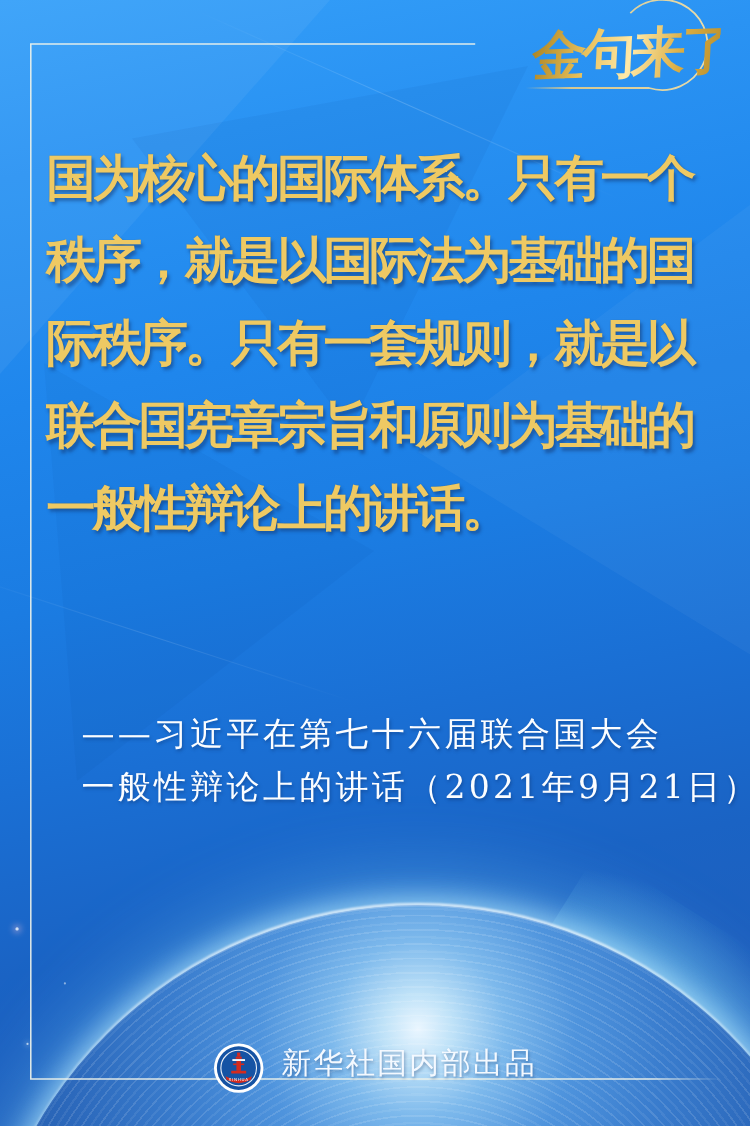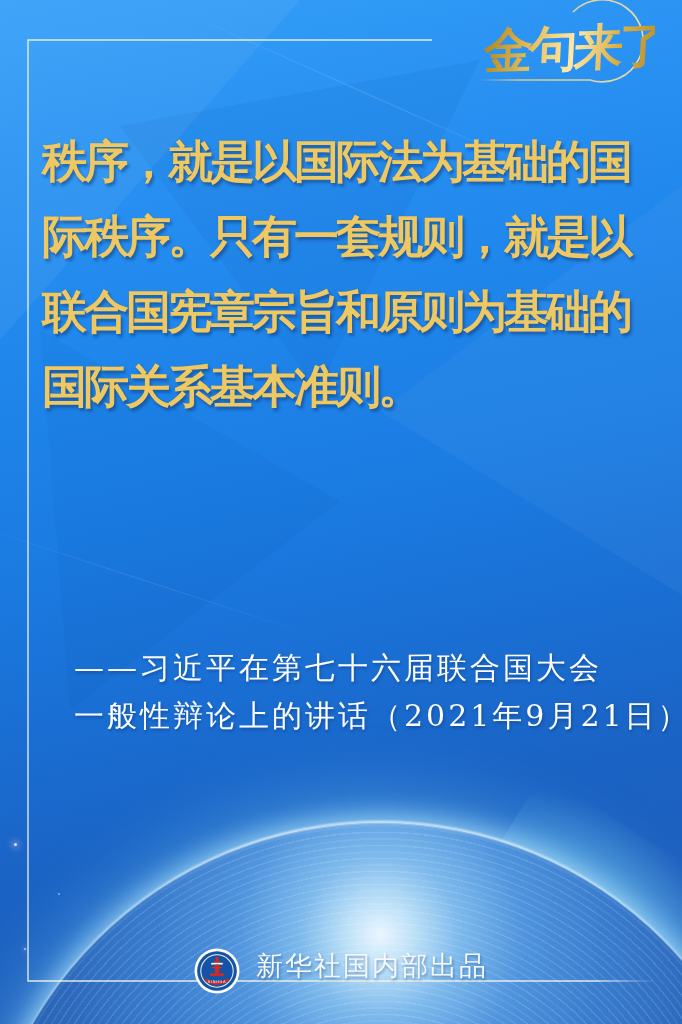"国为核心的国际体系。只有一个" div.quote-line { html: none -> <div>国为核心的国际体系。只有一个</div> }
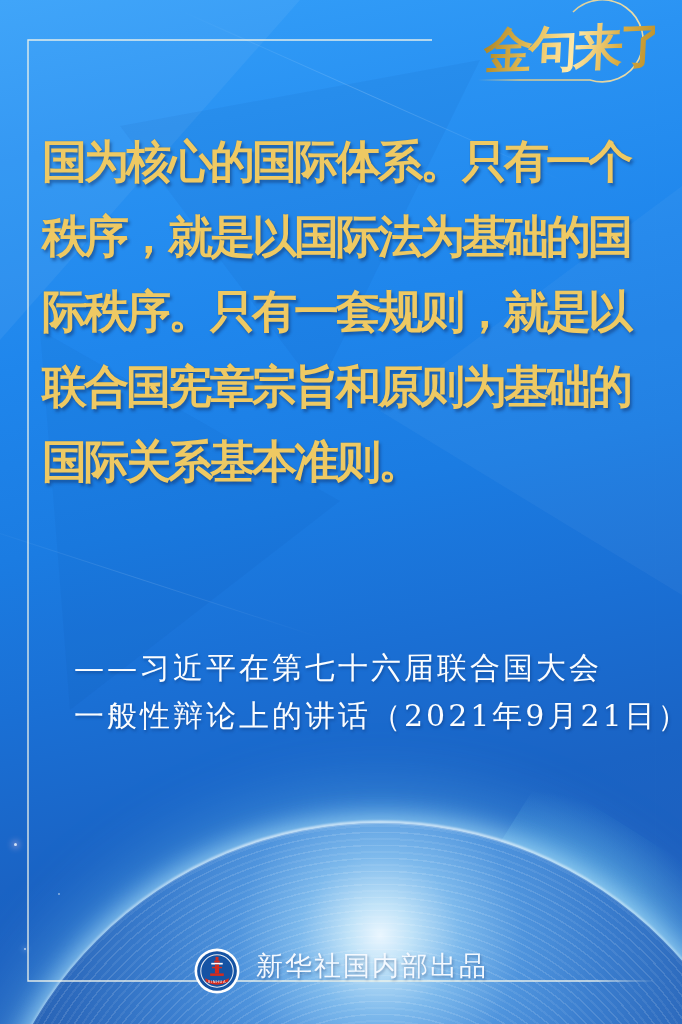"国际关系基本准则。" div.quote-line { text: 国际关系基本准则 -> 一般性辩论上的讲话 }
